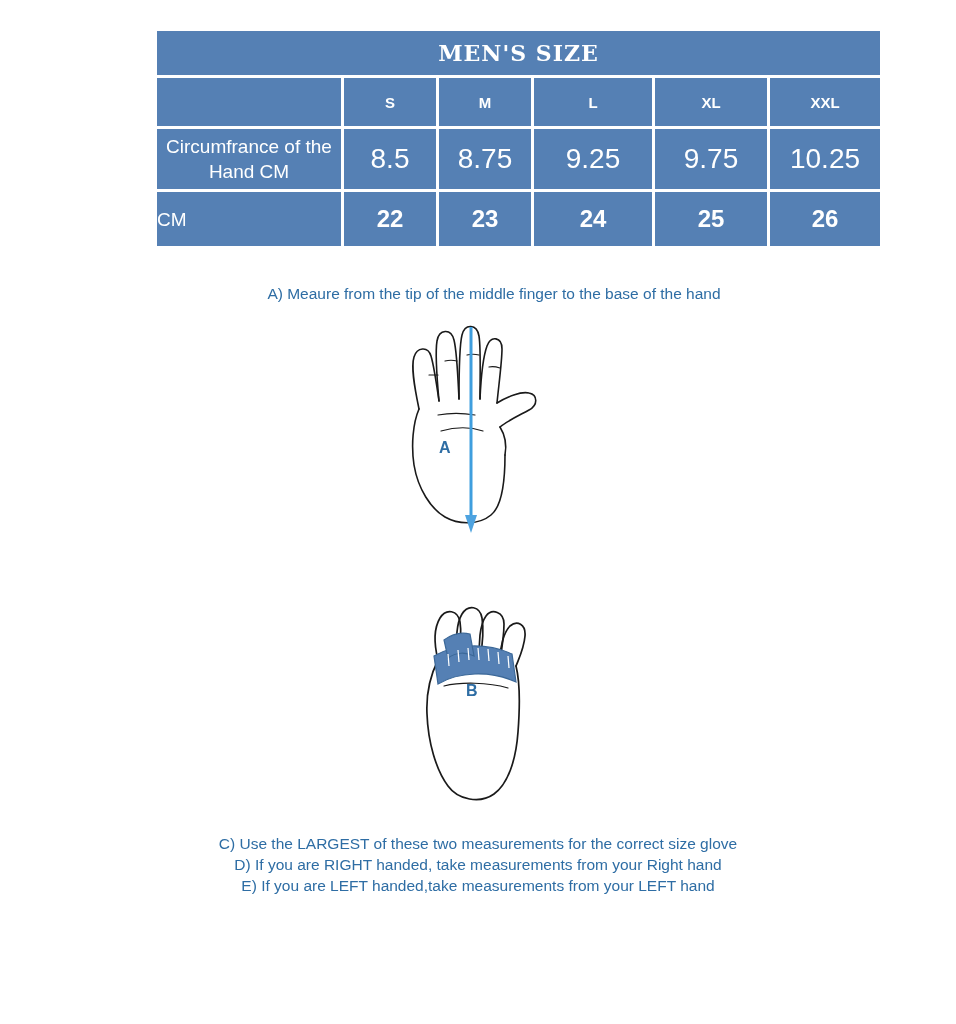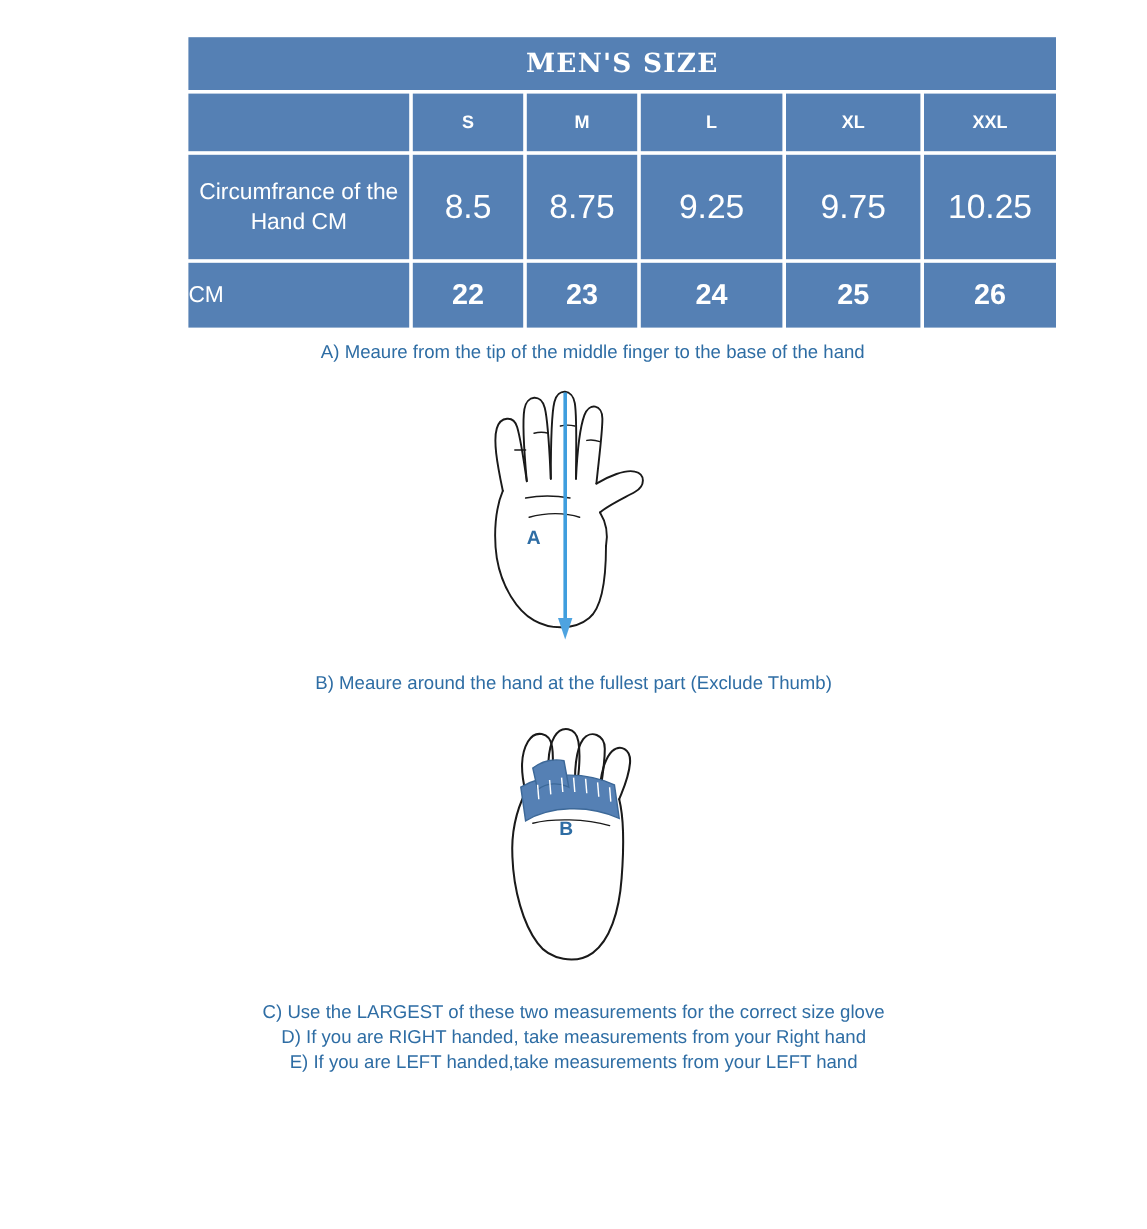"Circumfrance of the Hand CM" .row-circ td { height: 87px -> 60px }
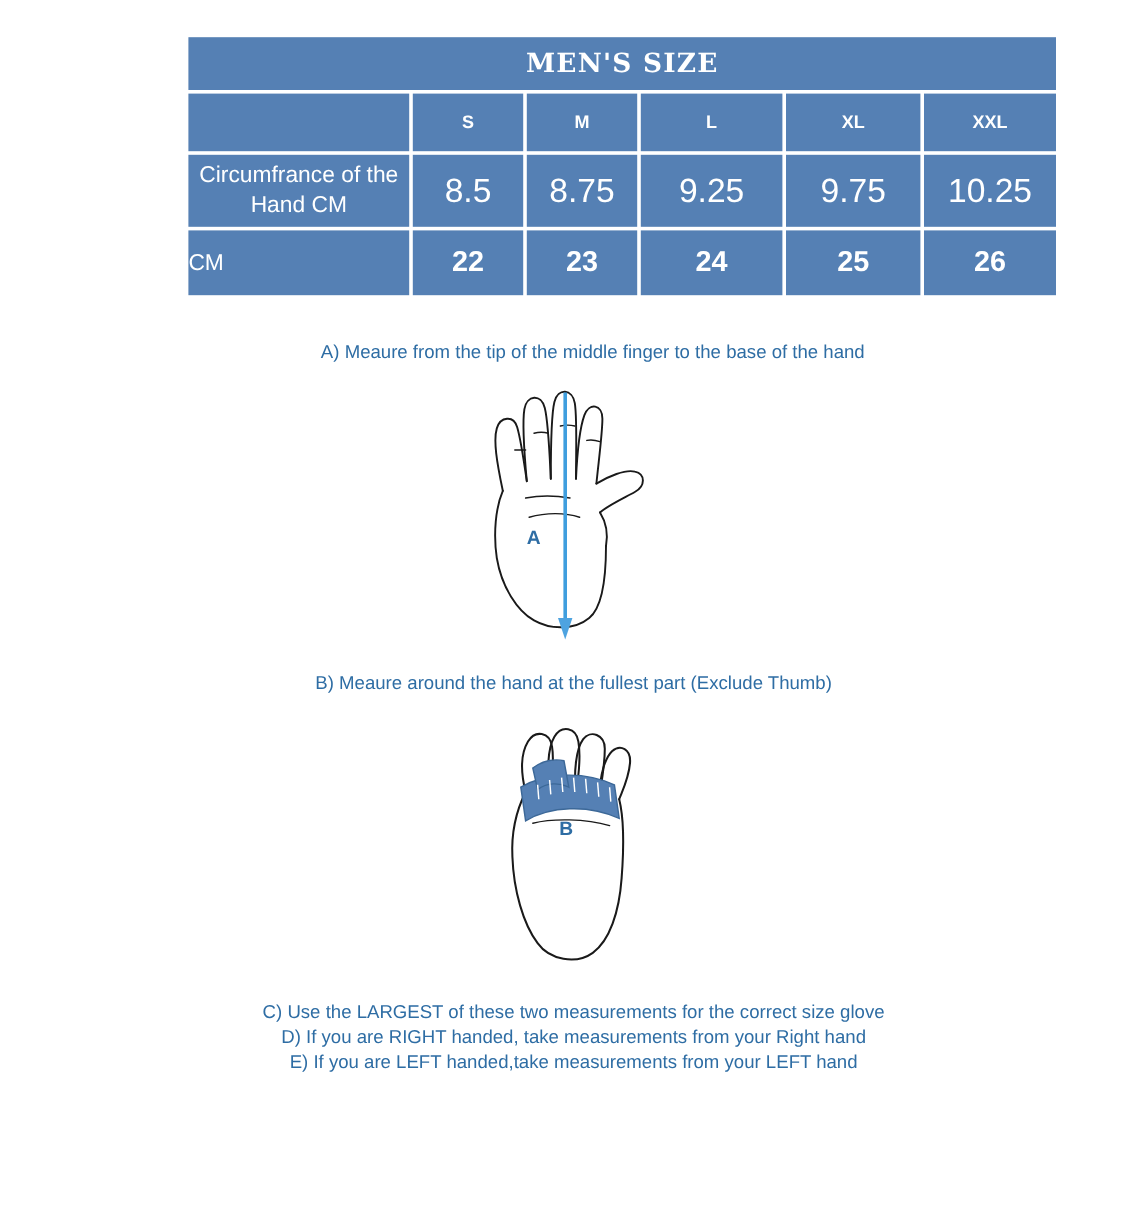"B) Meaure around the hand" div.caption { html: <div>B) Meaure around the hand at the fullest part (Exclude Thumb)</div> -> none }
